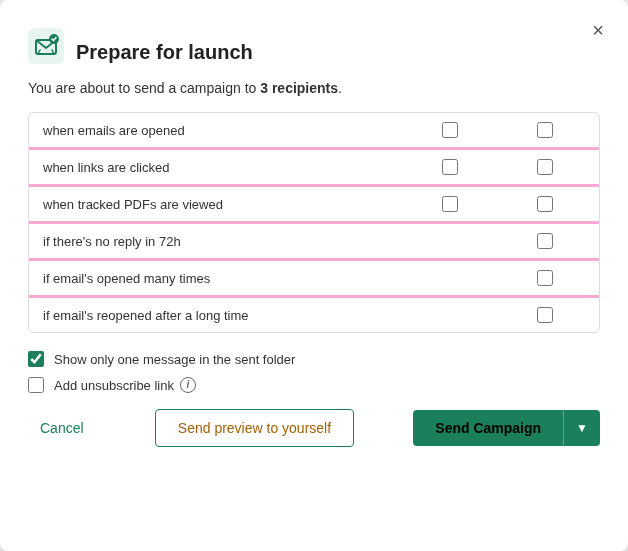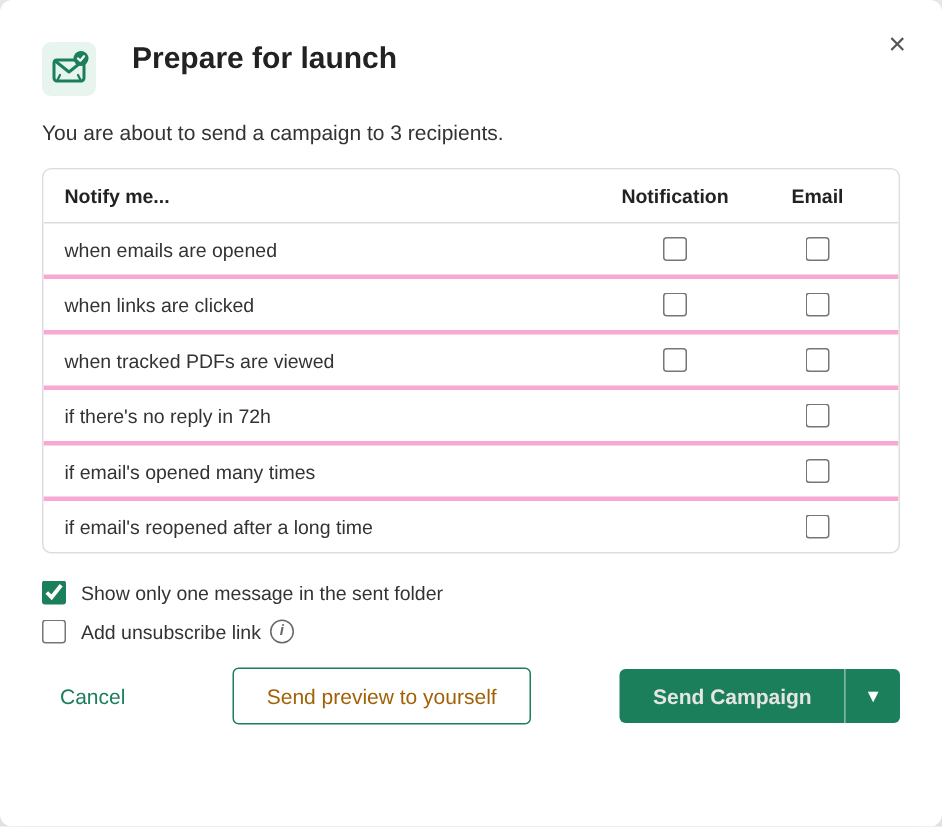"Prepare for launch" .dialog-header { align-items: flex-start -> flex-end; gap: 12px -> none }
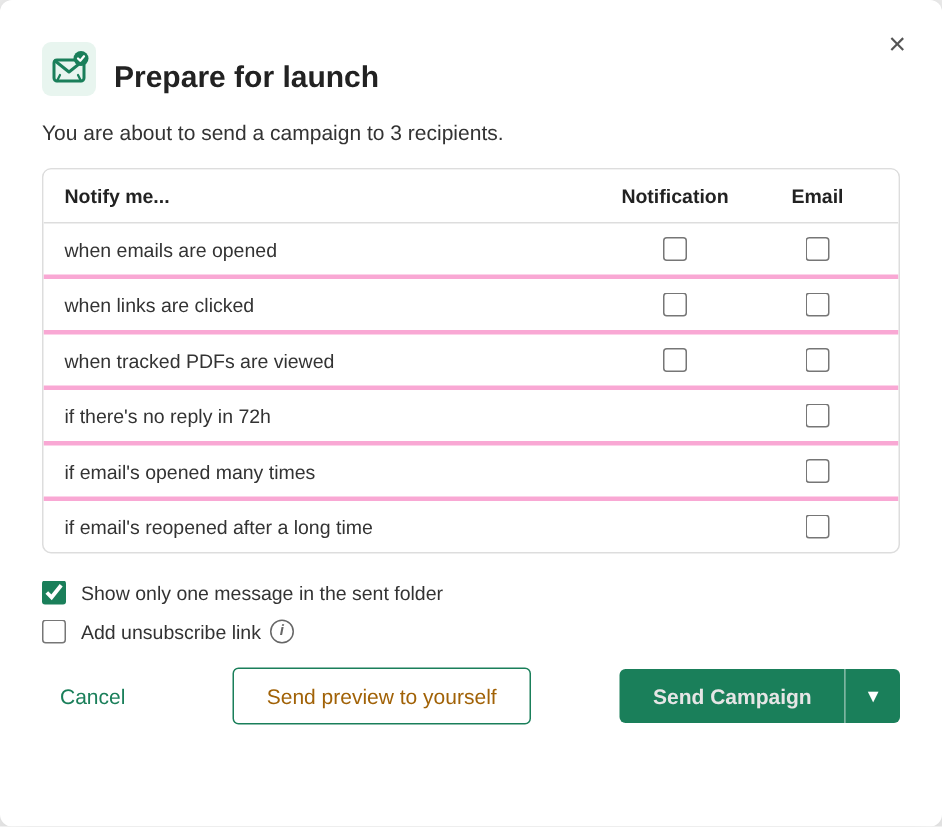"3 recipients" .subtitle strong { font-weight: 400 -> 700 }
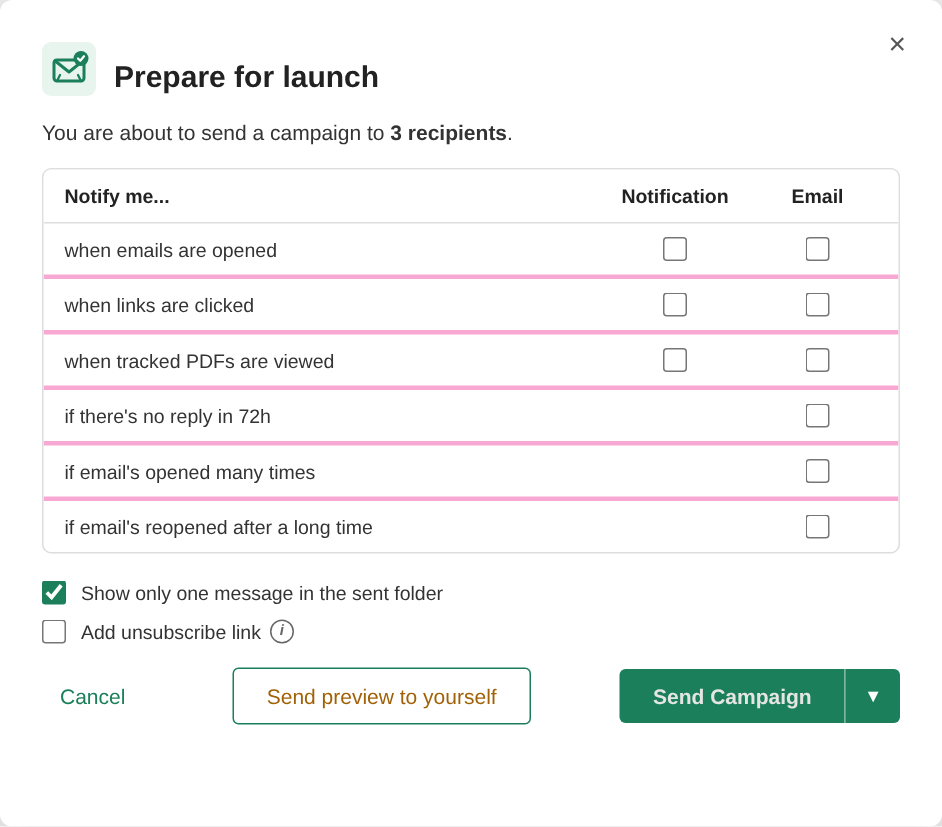"Notify me..." div.notify-table-header { html: <div> <span>Notify me...</span> <span>Notification</span> <span>Email</span> </div> -> none }
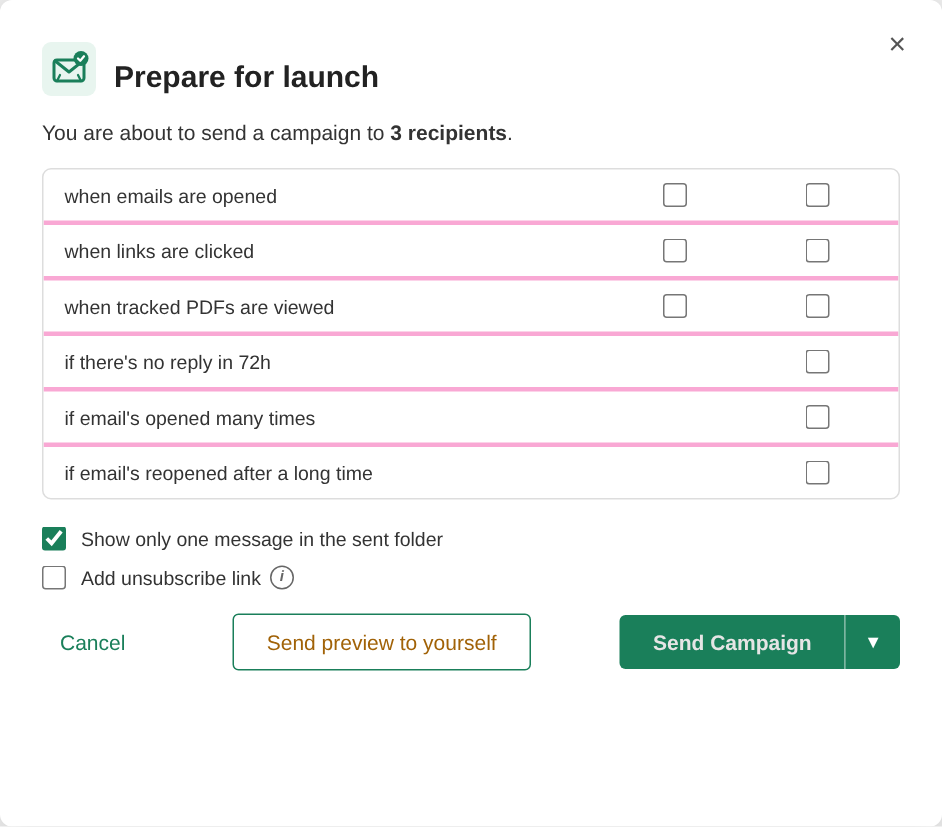"Send Campaign" .btn-send { color: #e5e5e5 -> #000000 }
